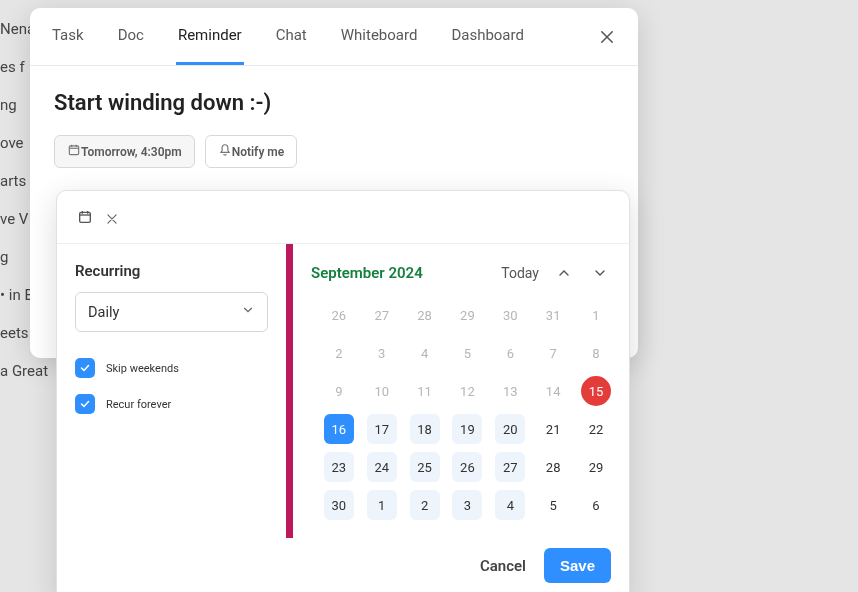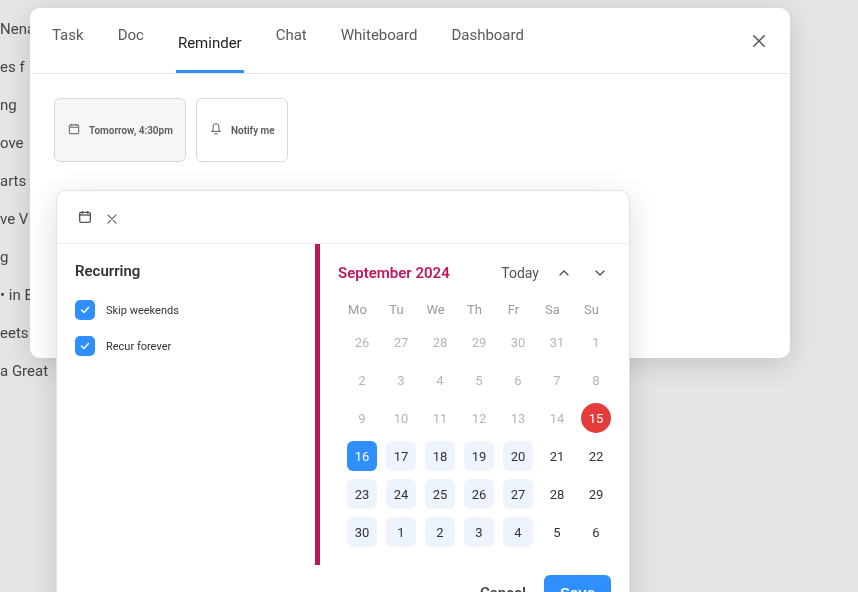"Task" .modal { width: 760px -> 608px }
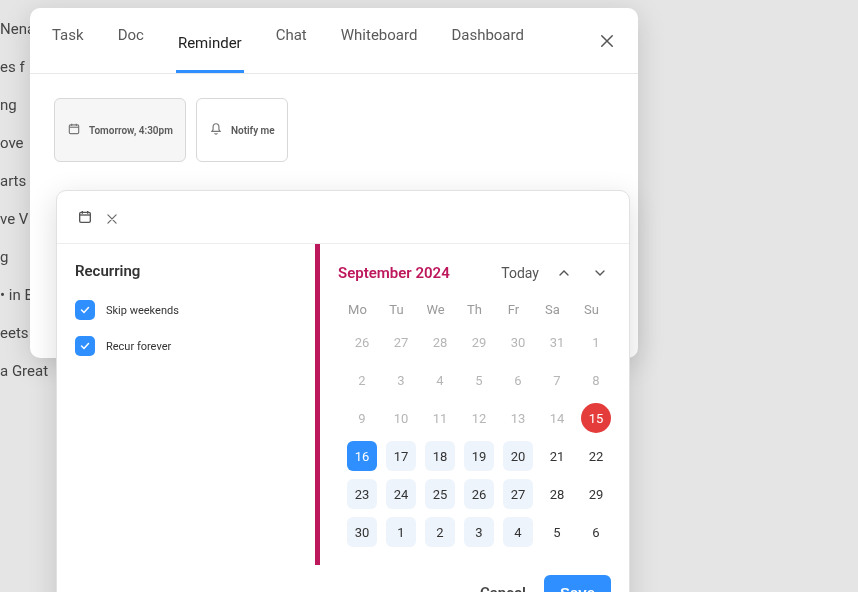"Reminder" .tab.active { margin-top: 8px -> none }
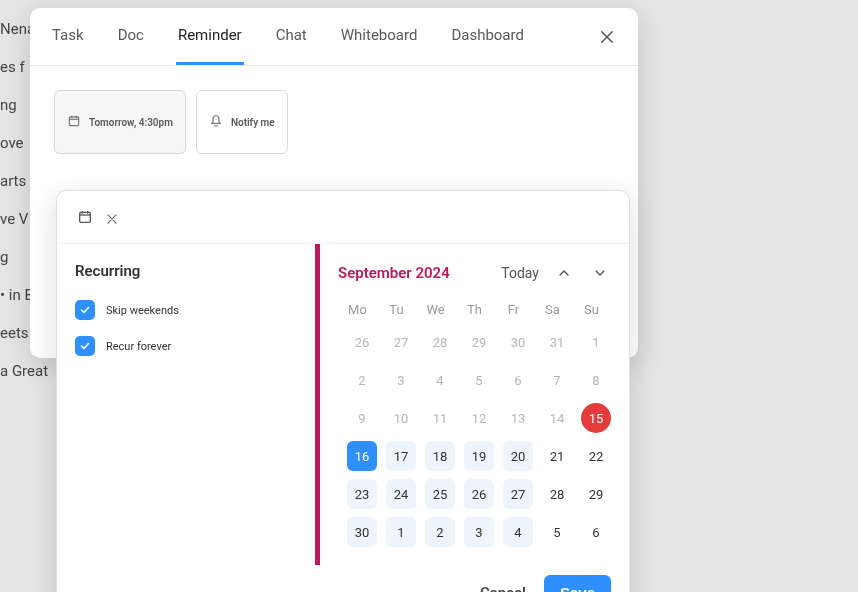"Start winding down :-)" div.title { html: none -> <div>Start winding down :-)</div> }
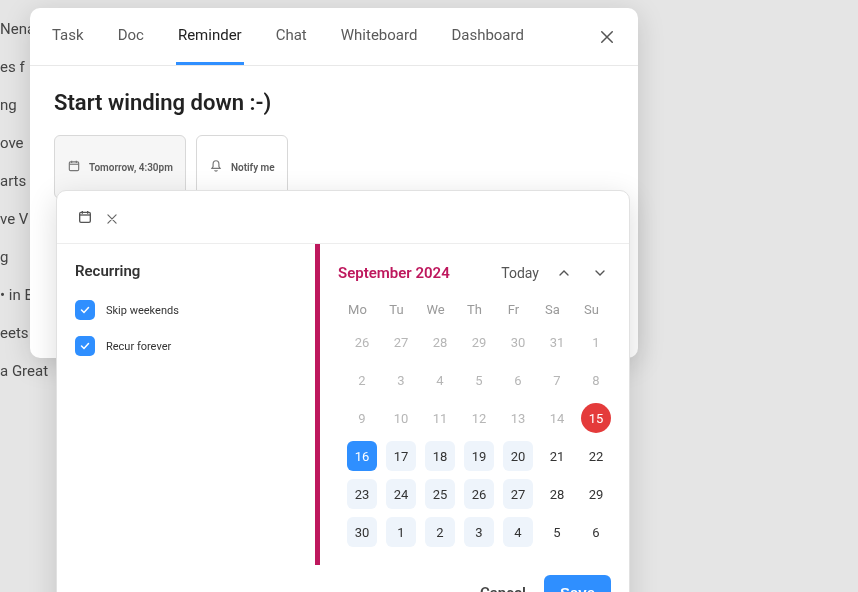"Tomorrow, 4:30pm" .chip { font-size: 10px -> 12px; gap: 8px -> none; padding: 23px 12px -> 7px 12px }
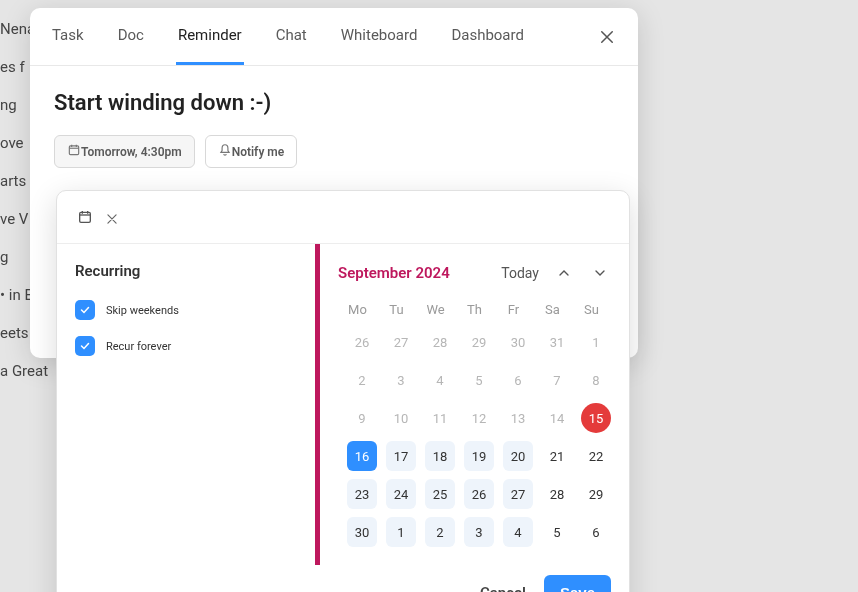"Recurring" .recur-col { border-right: 5px solid #be185d -> 7px solid #be185d; width: 263px -> 236px }
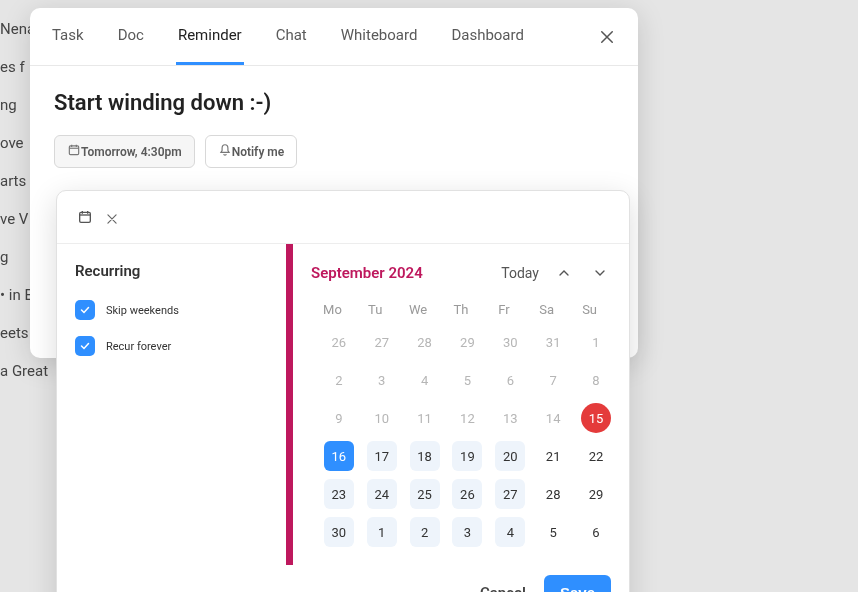"September 2024" .cal-month { color: #be185d -> #15803d }
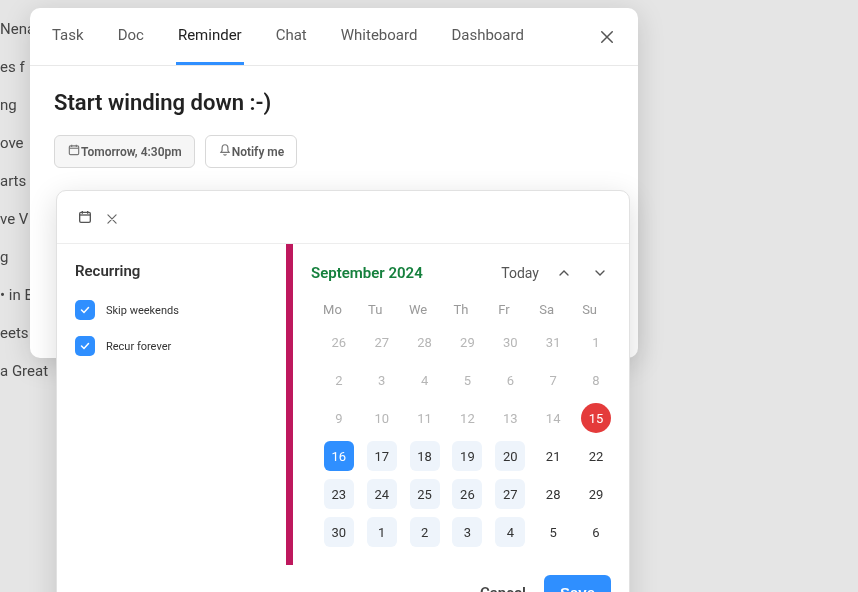"Daily" div.select { html: none -> <div> <span>Daily</span> <span> <svg> <path></path> </svg> </span> </div> }
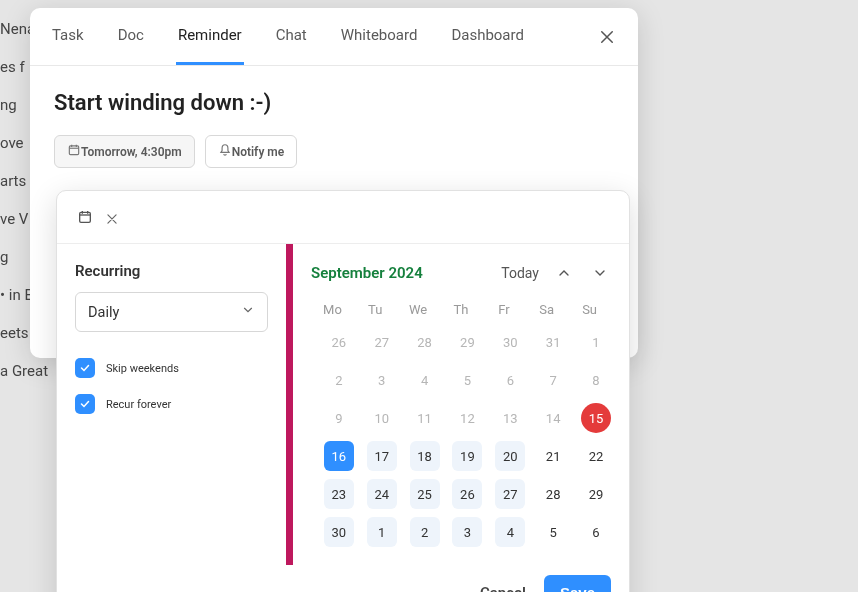"Mo" div.dow { html: <div> <span>Mo</span> <span>Tu</span> <span>We</span> <span>Th</span> <span>Fr</span> <span>Sa</span> <span>Su</span> </div> -> none }
